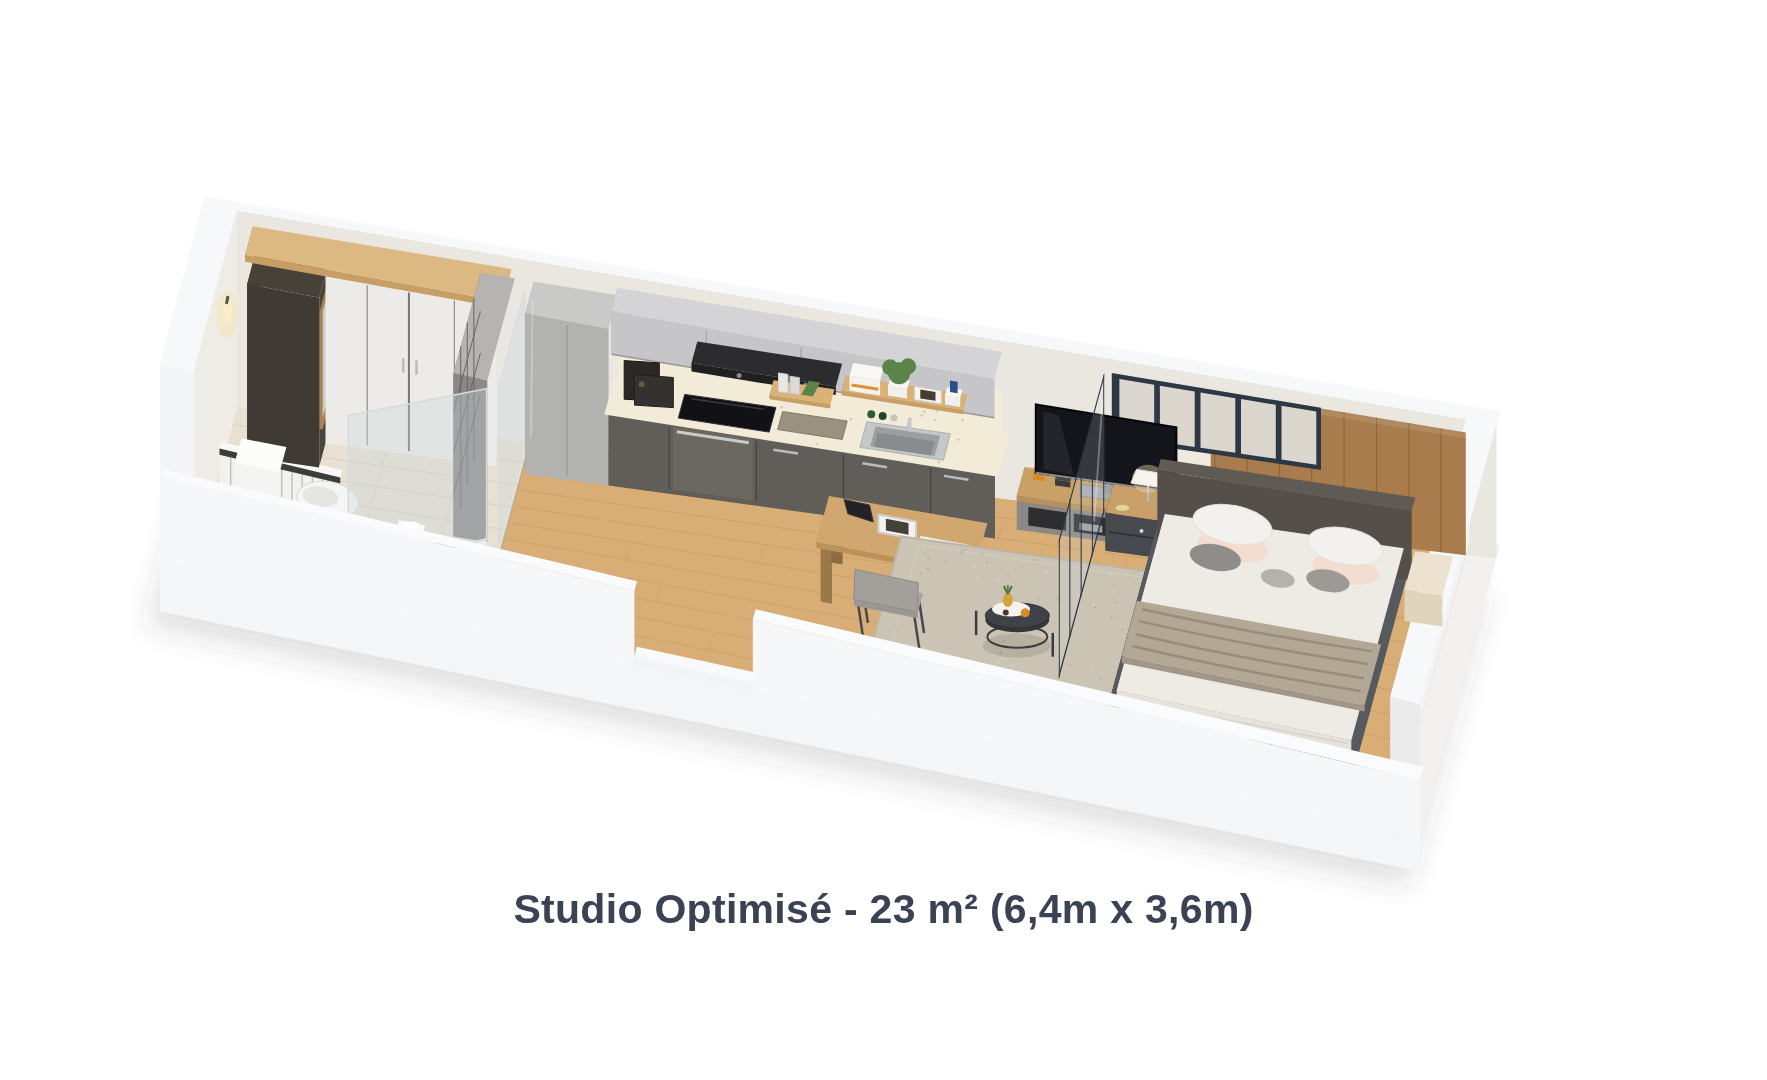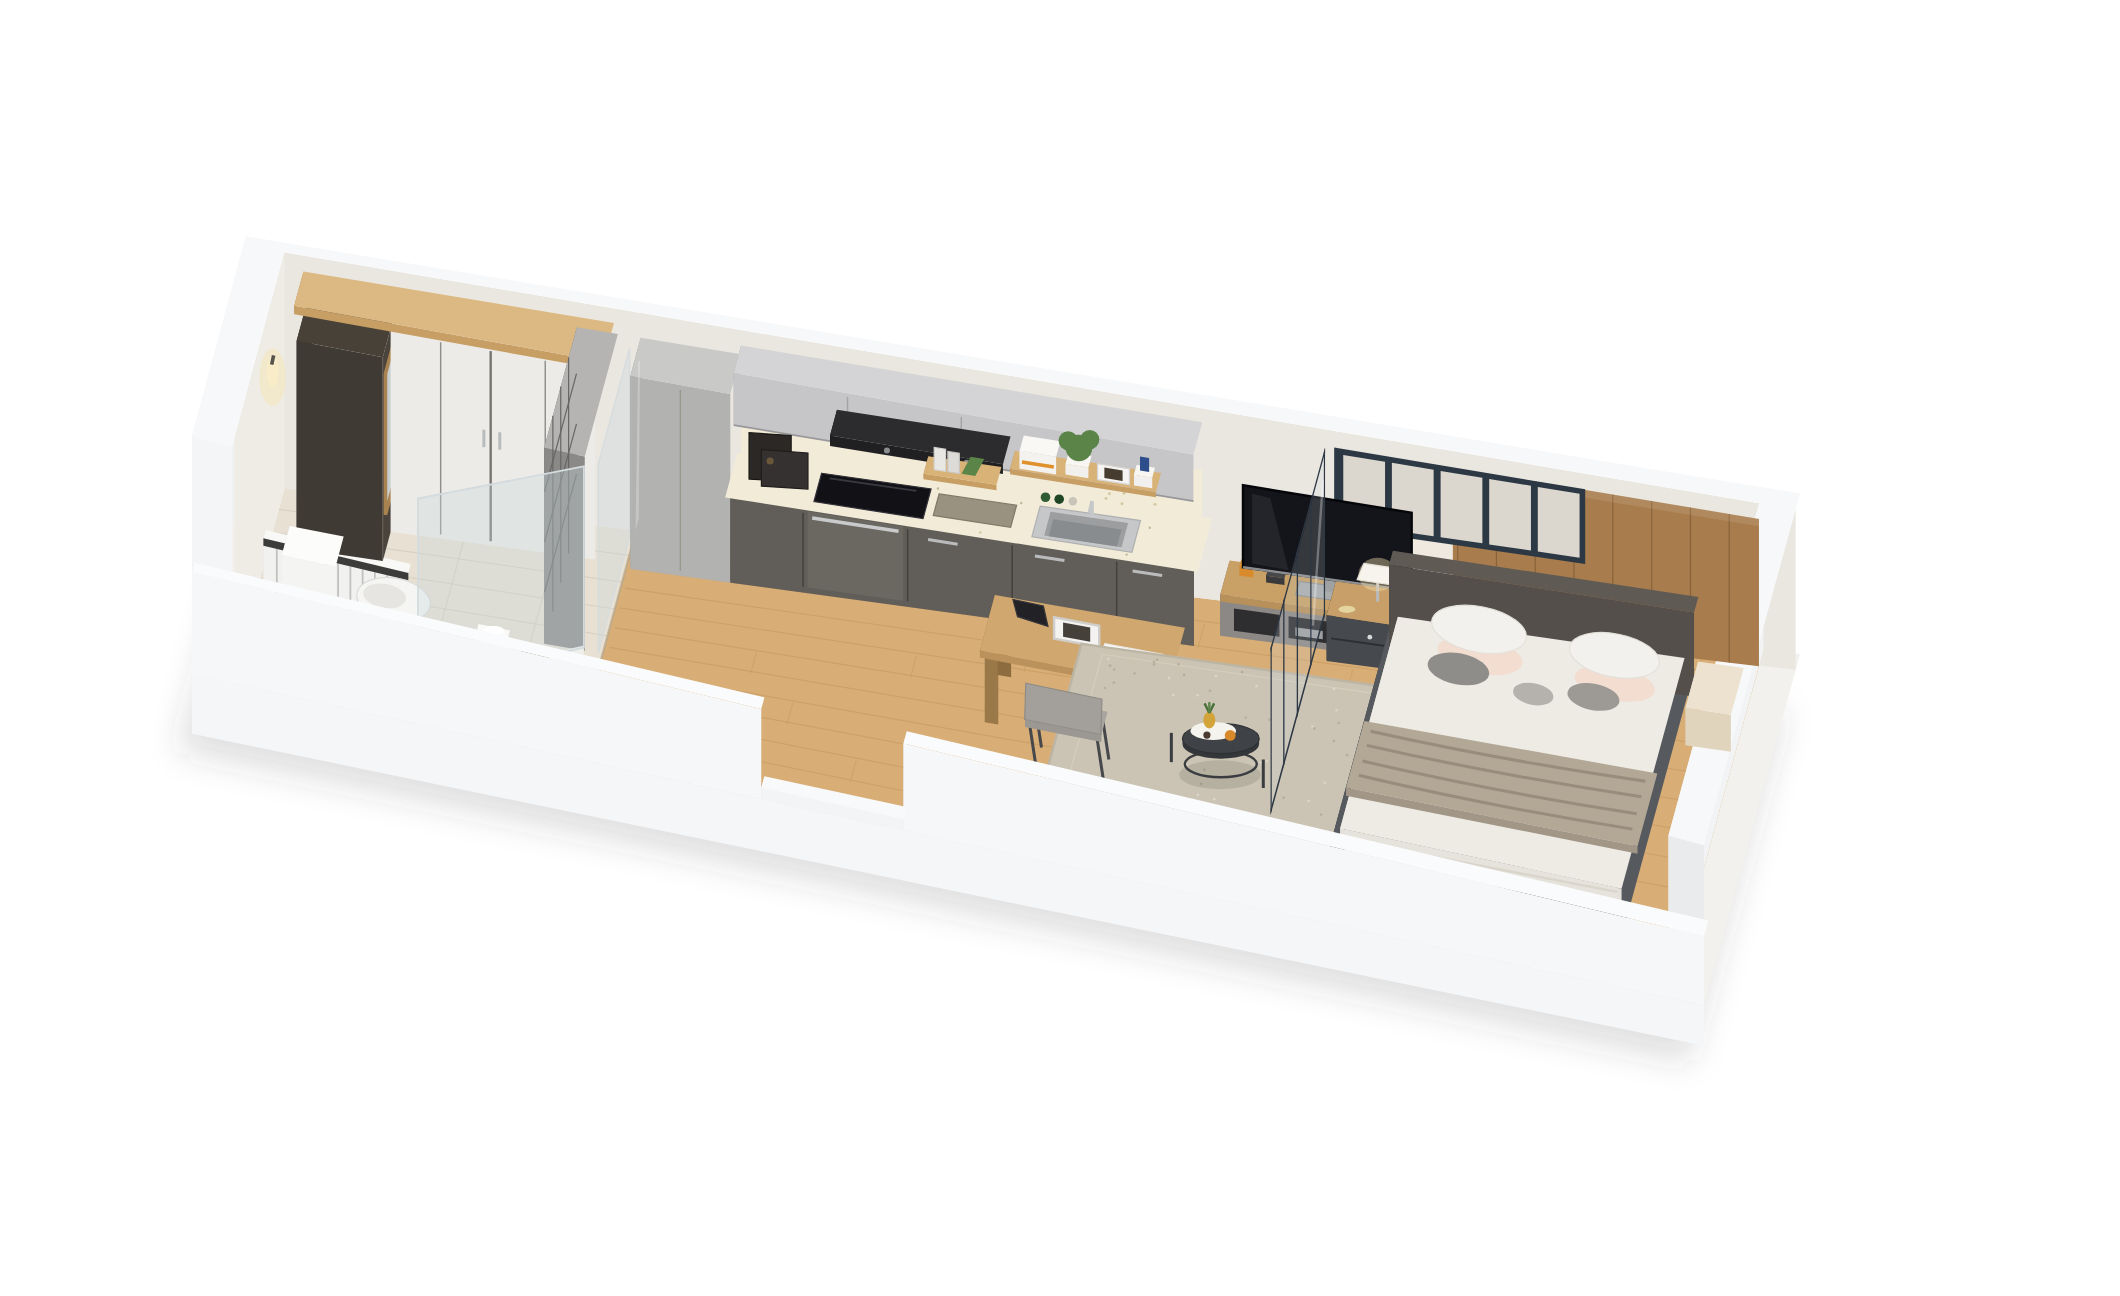"Studio Optimisé - 23 m²" div.caption { html: none -> <div>Studio Optimisé - 23 m² (6,4m x 3,6m)</div> }
